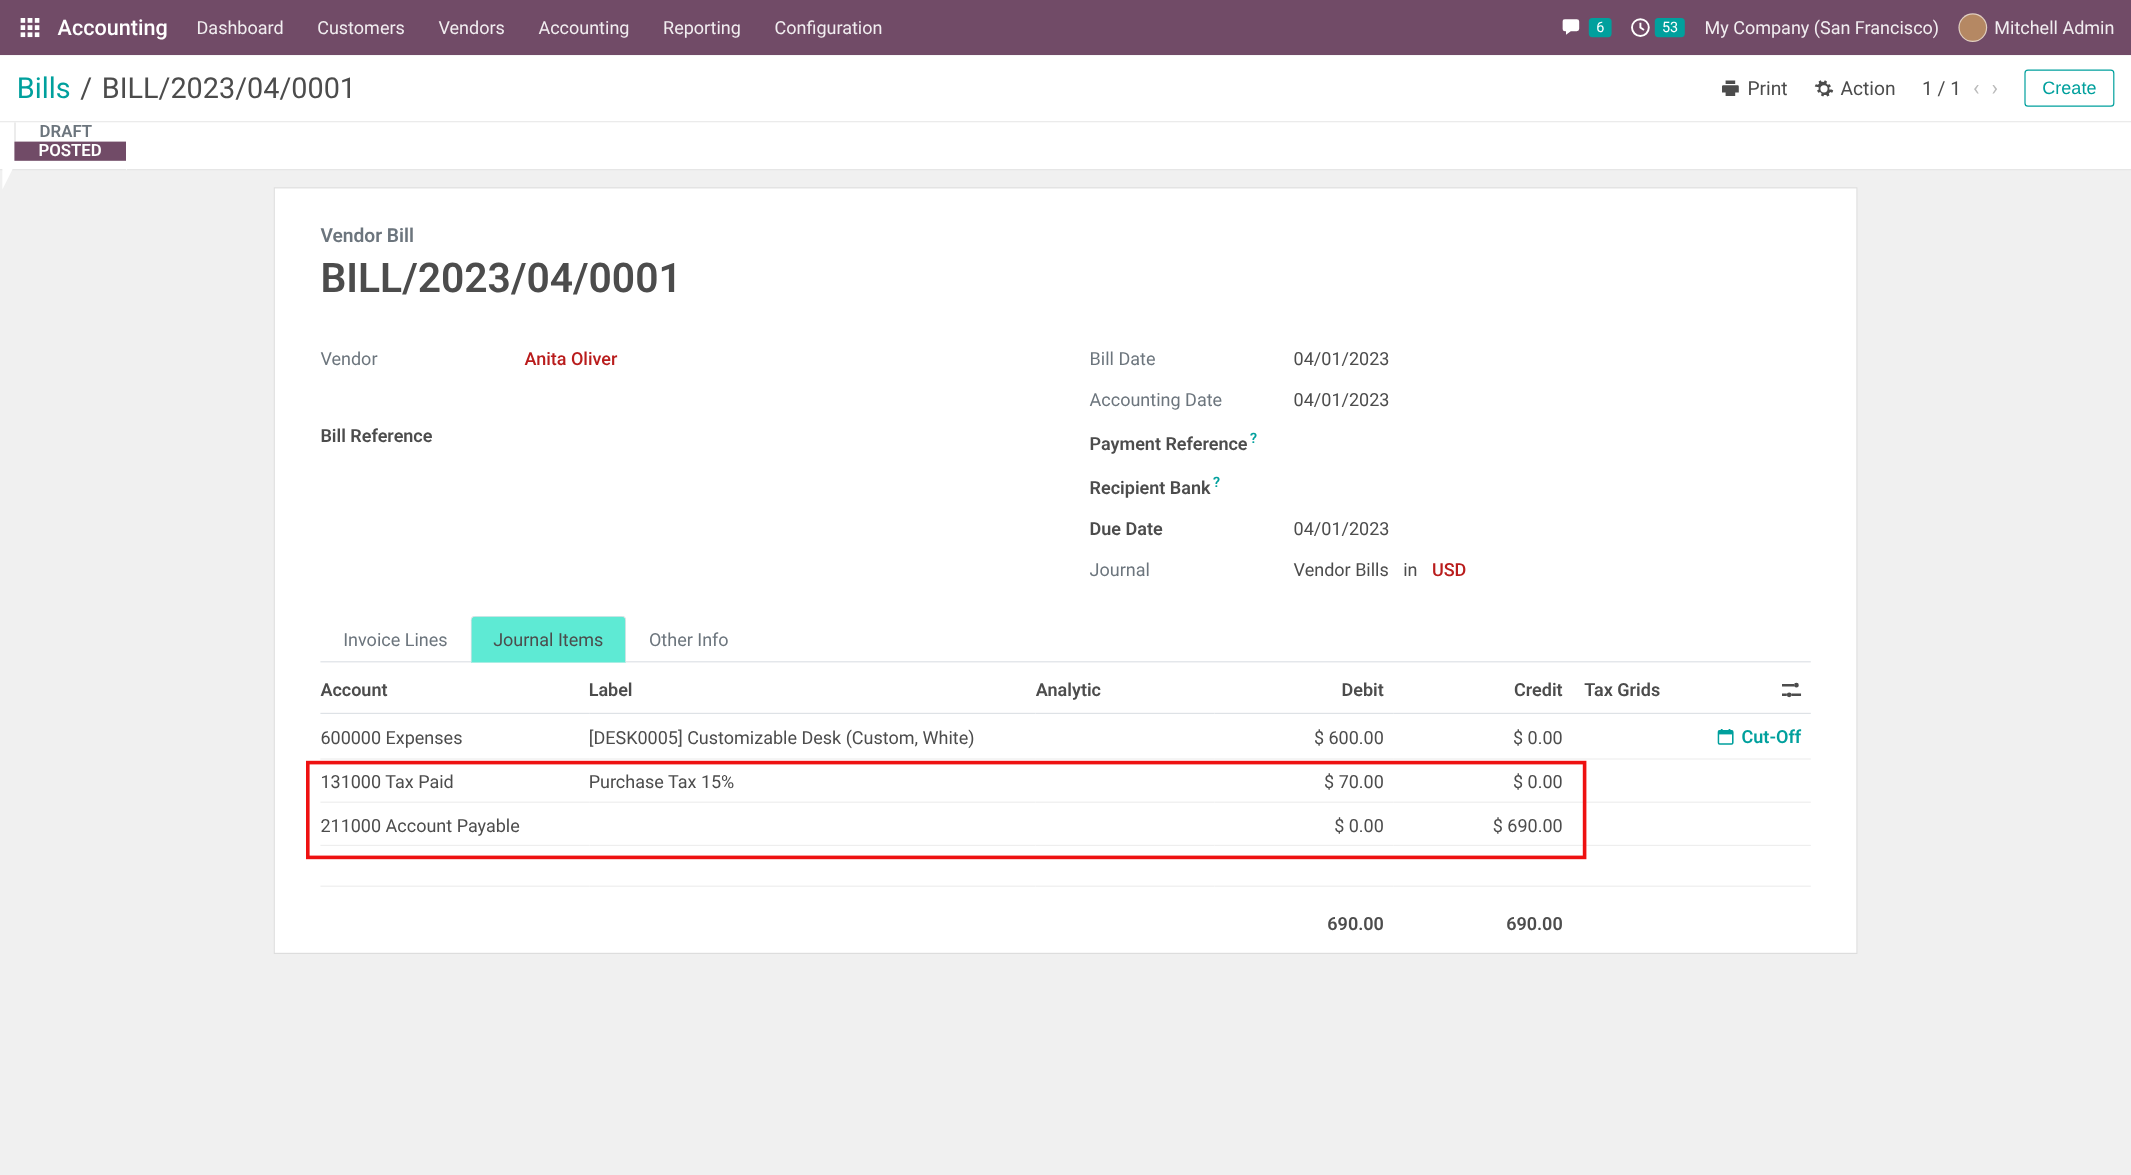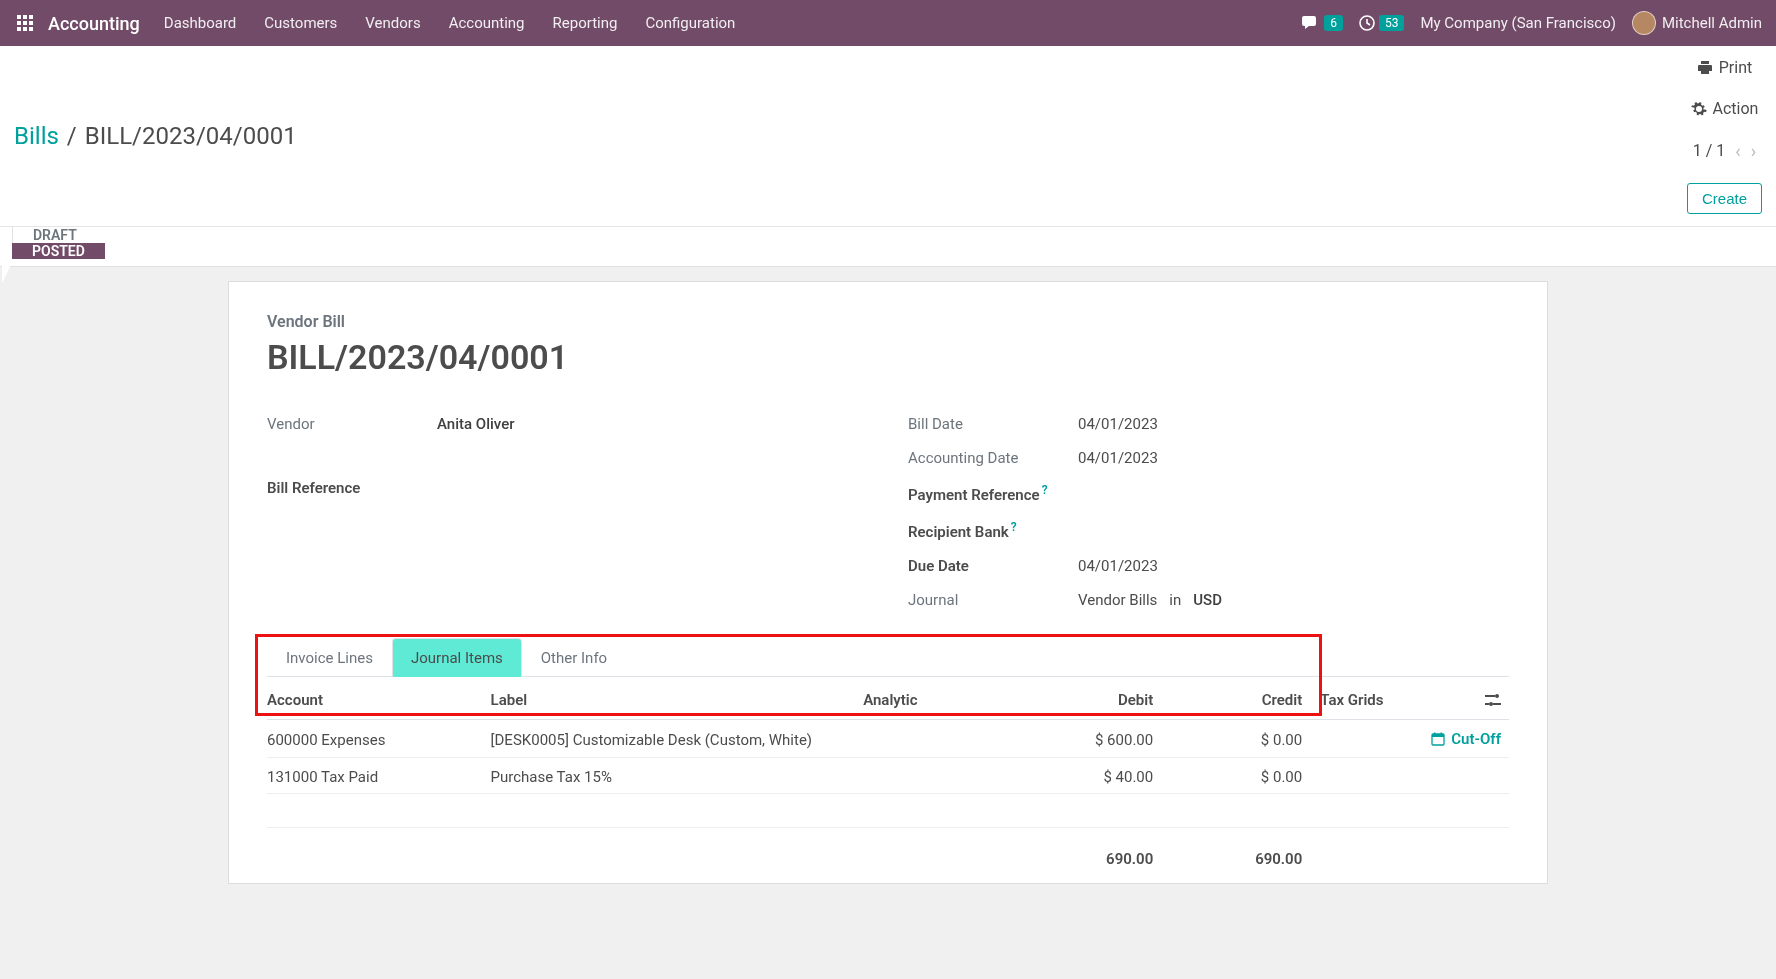"Print" .control-right { flex-direction: column -> none }
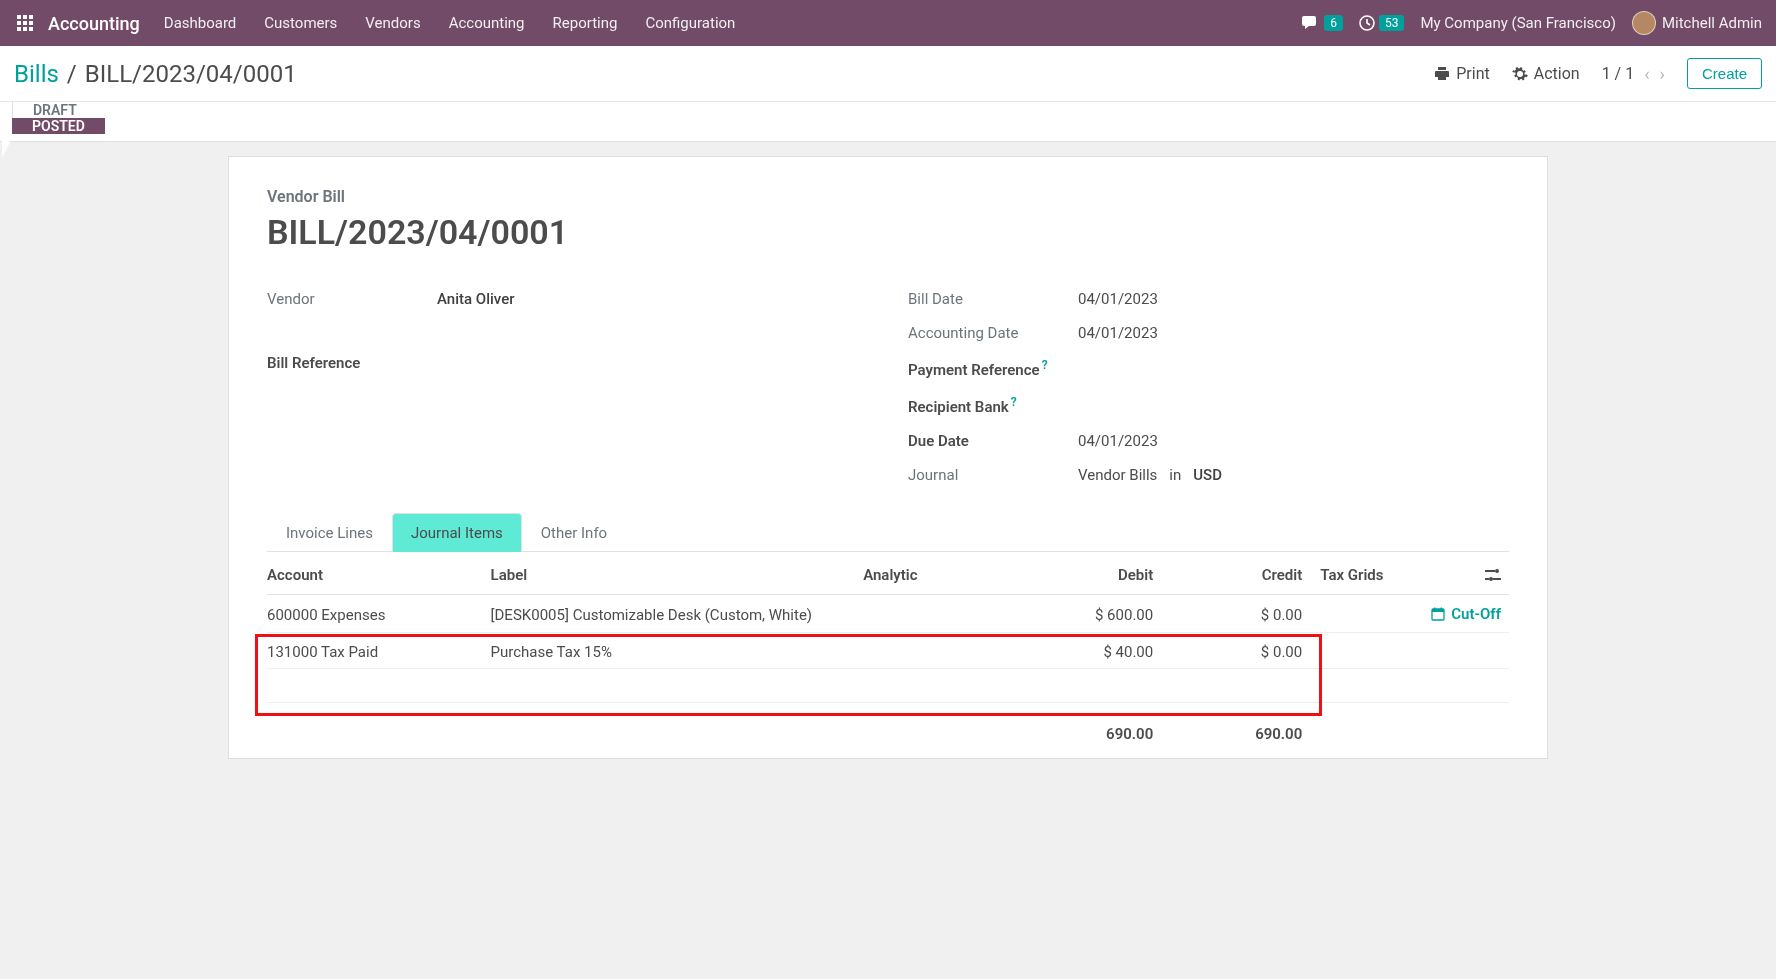"Anita Oliver" .field-val.link { color: #404040 -> #b91c1c }
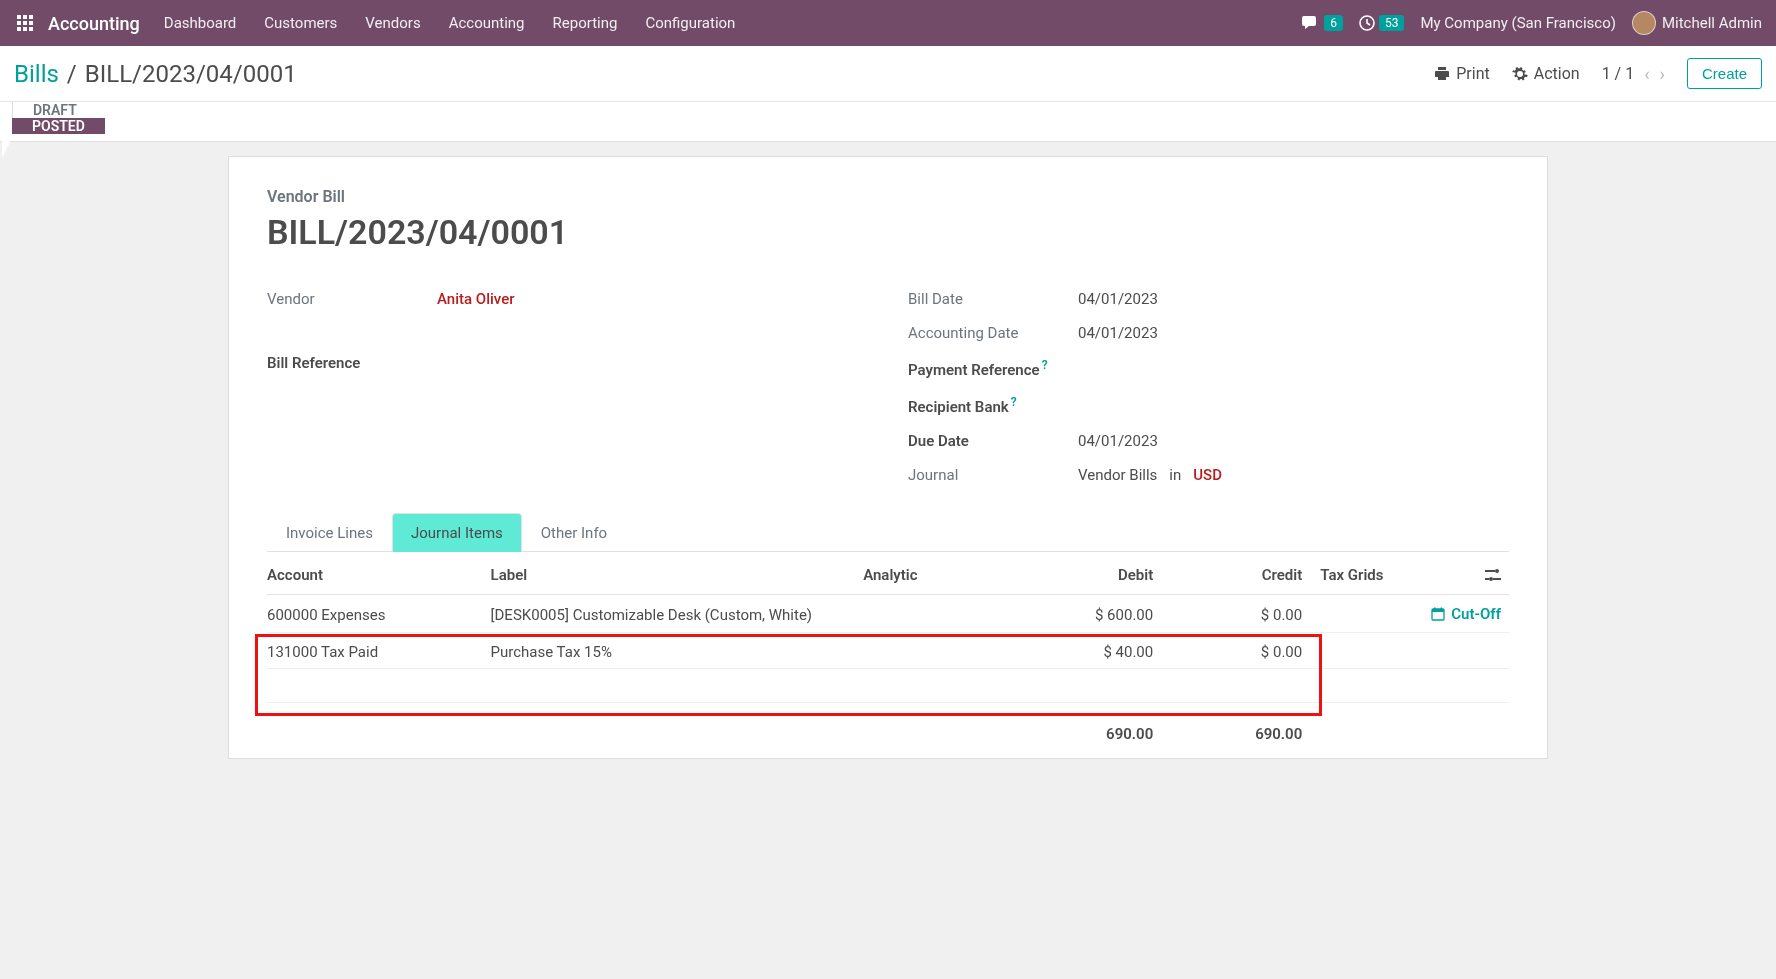"$ 40.00" td.right { text: 40.00 -> 70.00 }
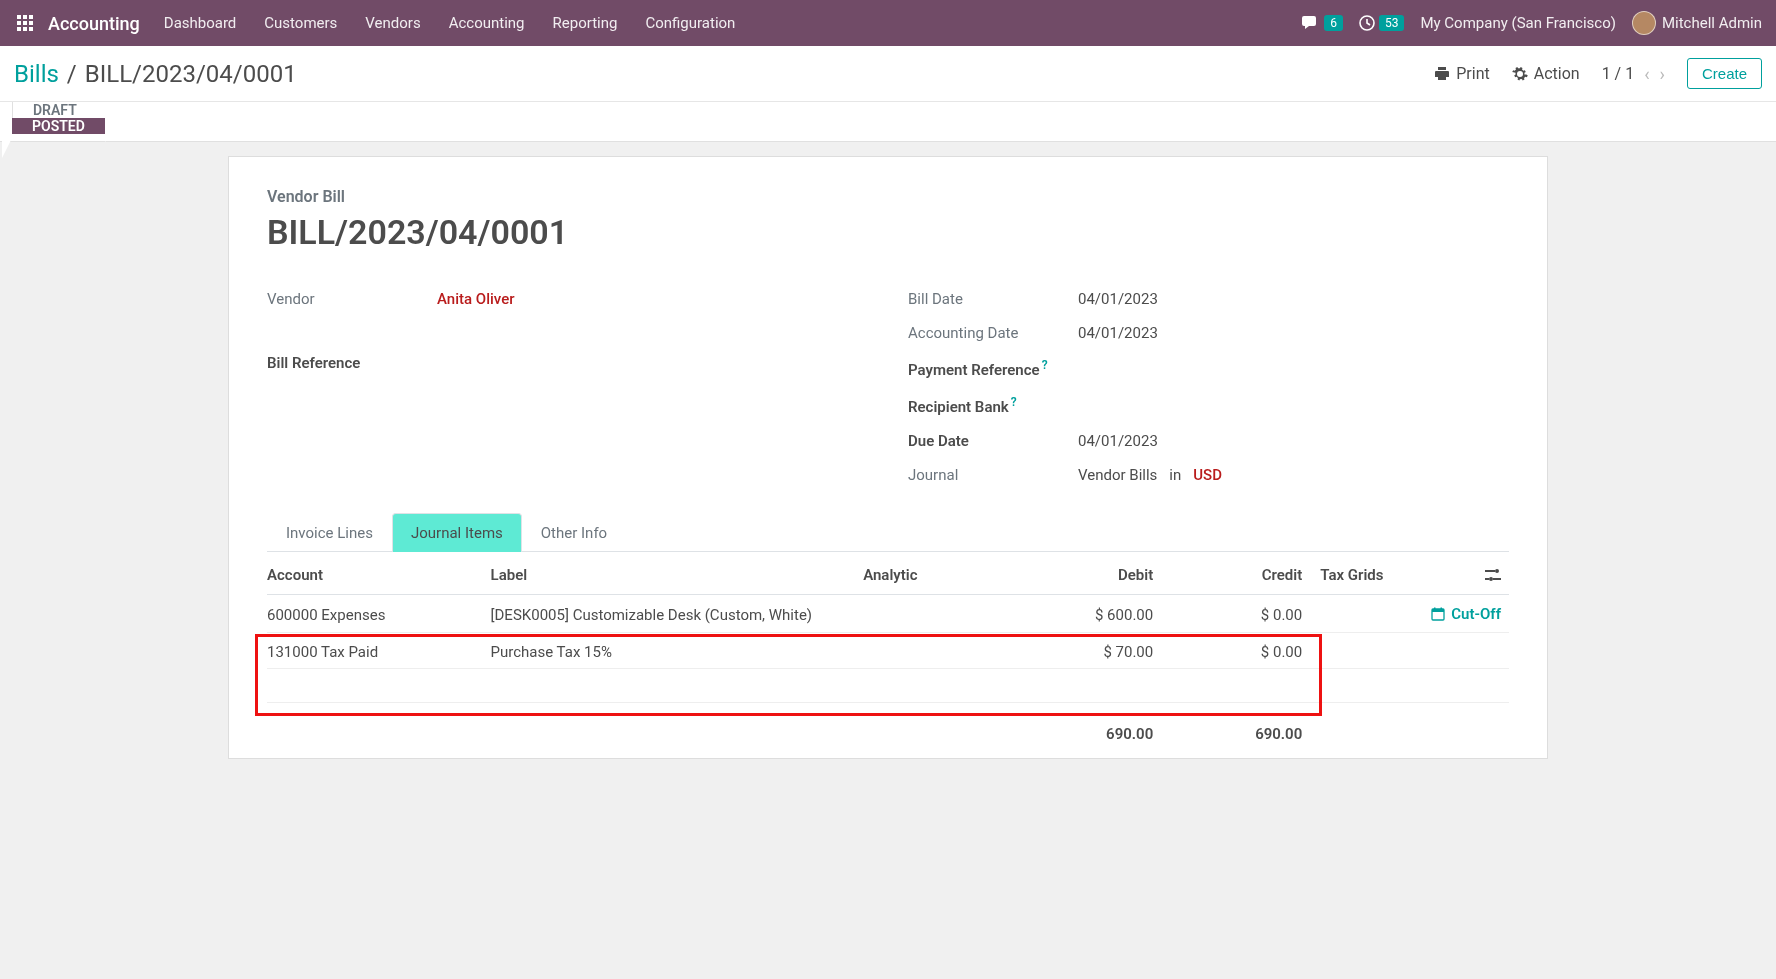"211000 Account Payable" tr.hl-row { html: none -> <tr> <td>211000 Account Payable</td> <td></td> <td></td> <td>$ 0.00</td> <td>$ 690.00</td> <td></td> <td></td> </tr> }
